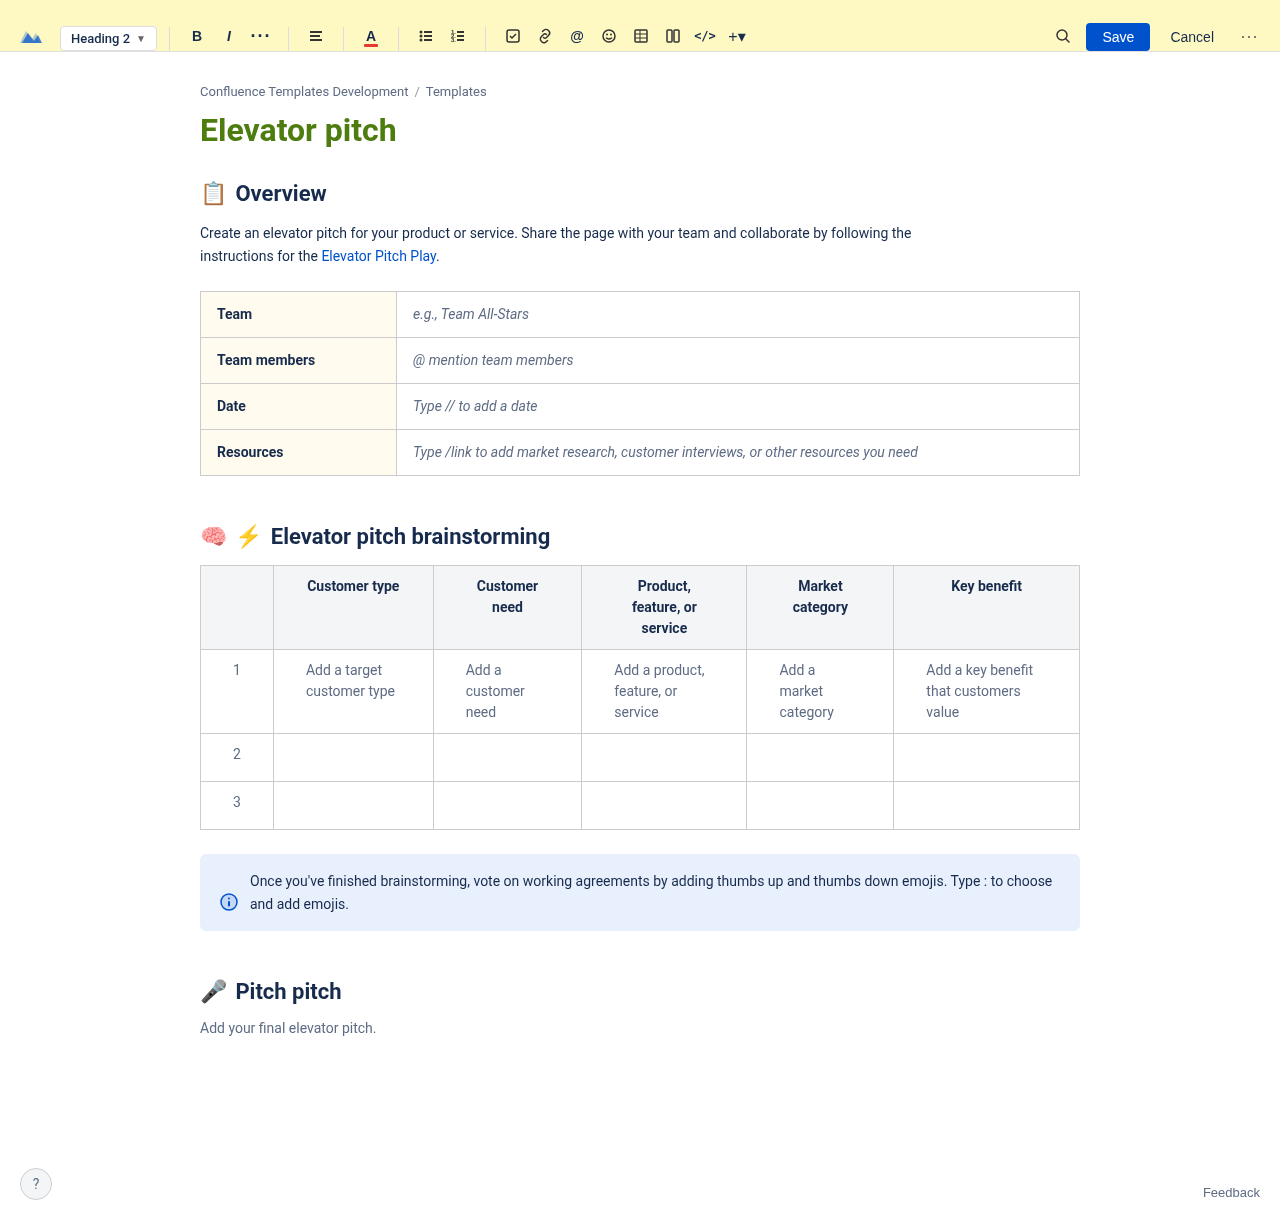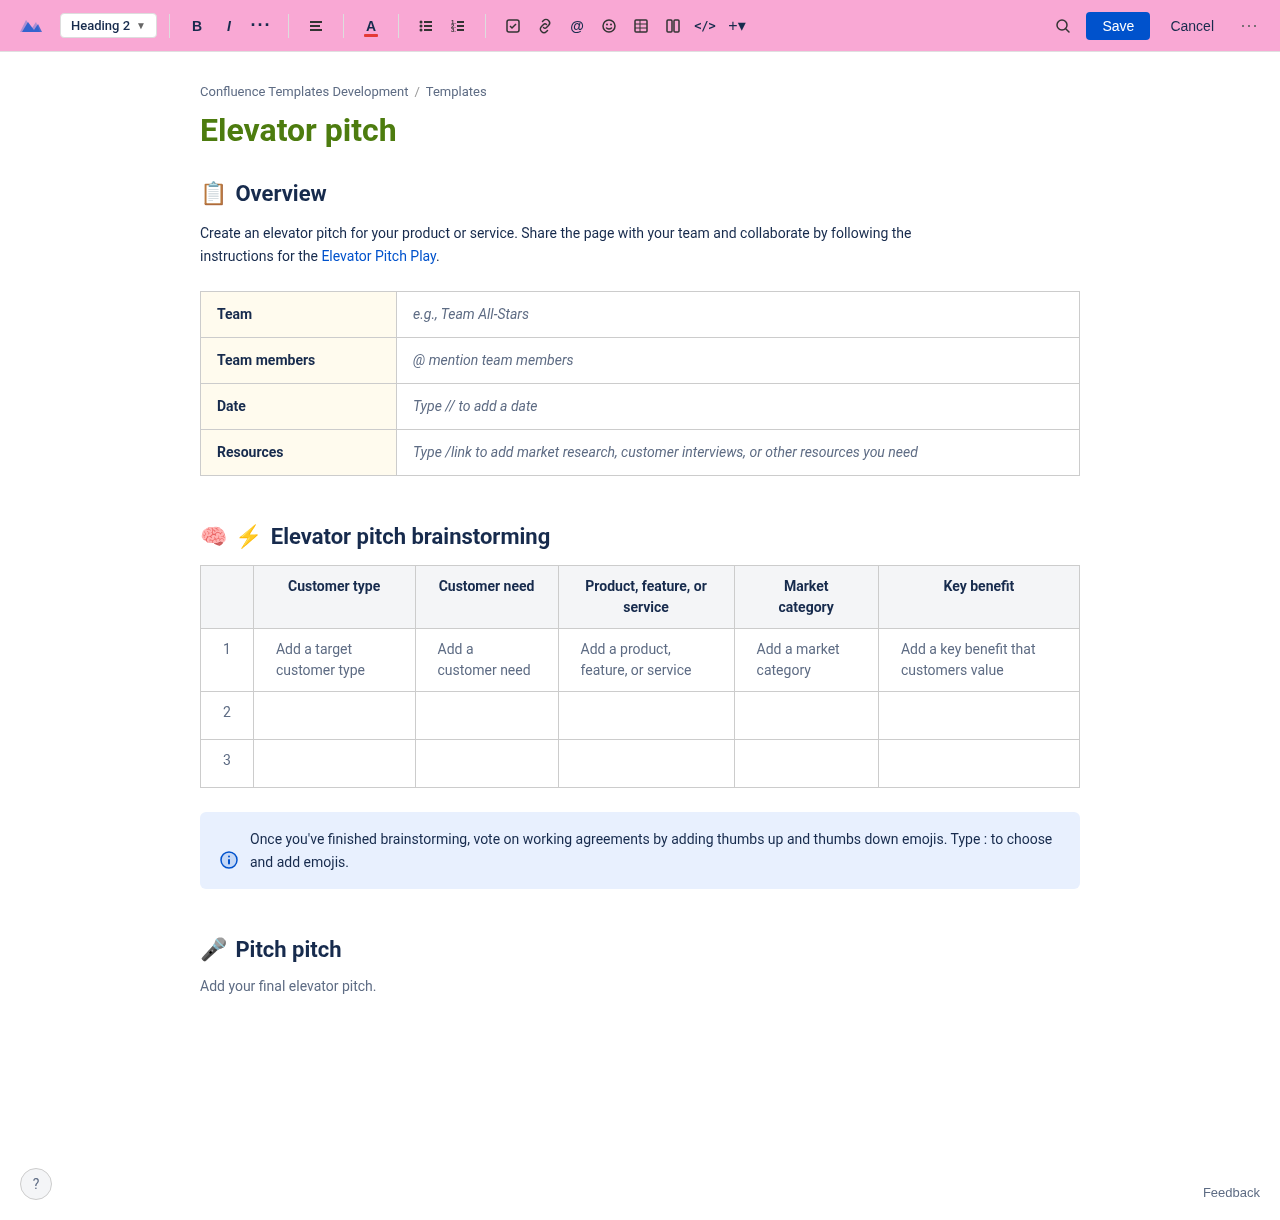"Heading 2" .toolbar { align-items: center -> flex-end; background: #f9a8d4 -> #fef9c3 }
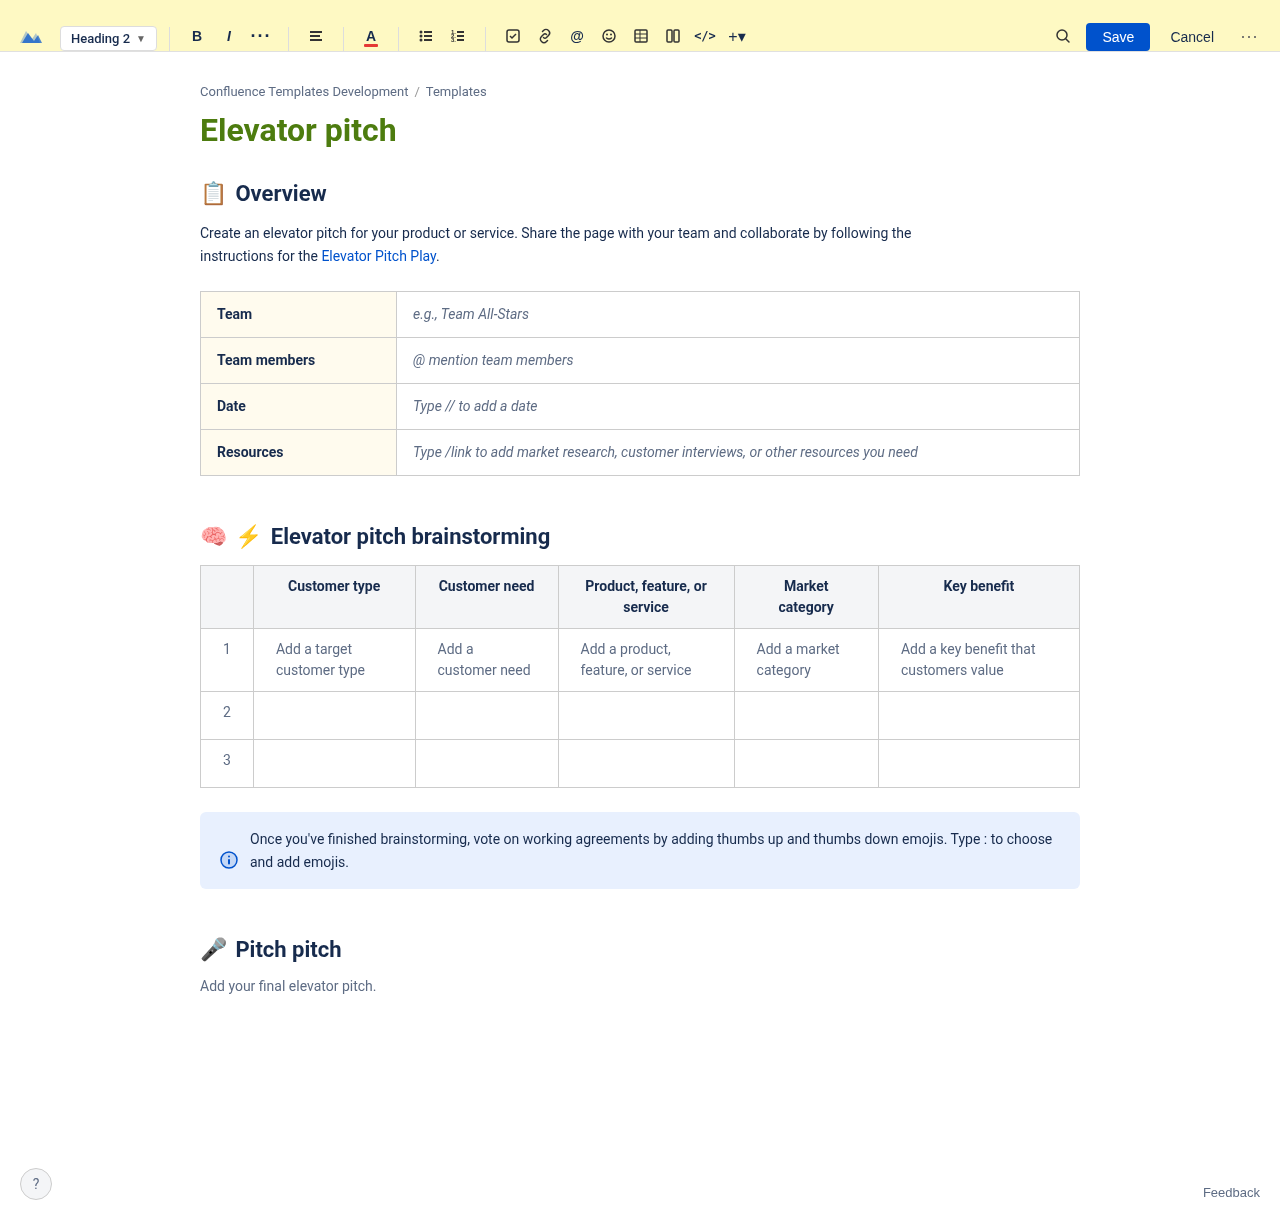"Customer type" .brainstorm-table th, .brainstorm-table td { padding: 10px 22px -> 10px 32px }
